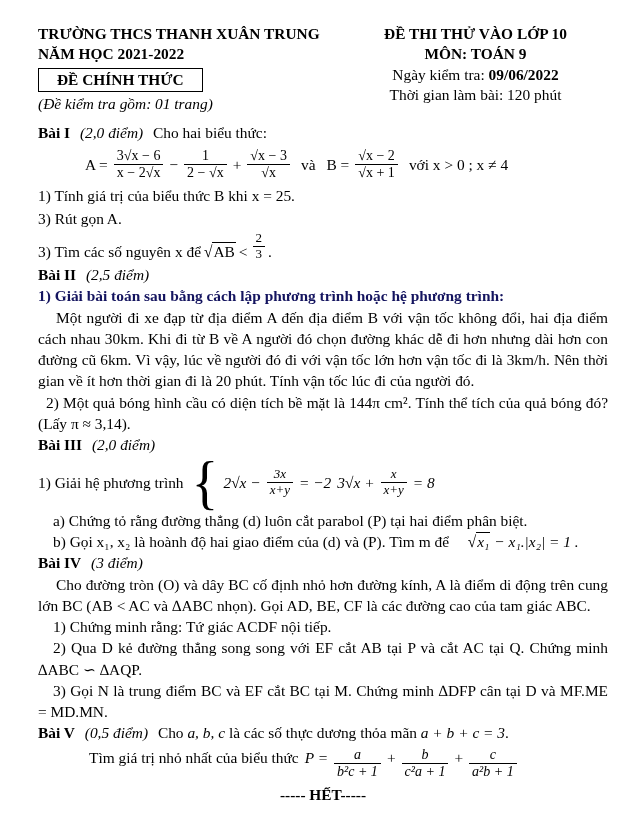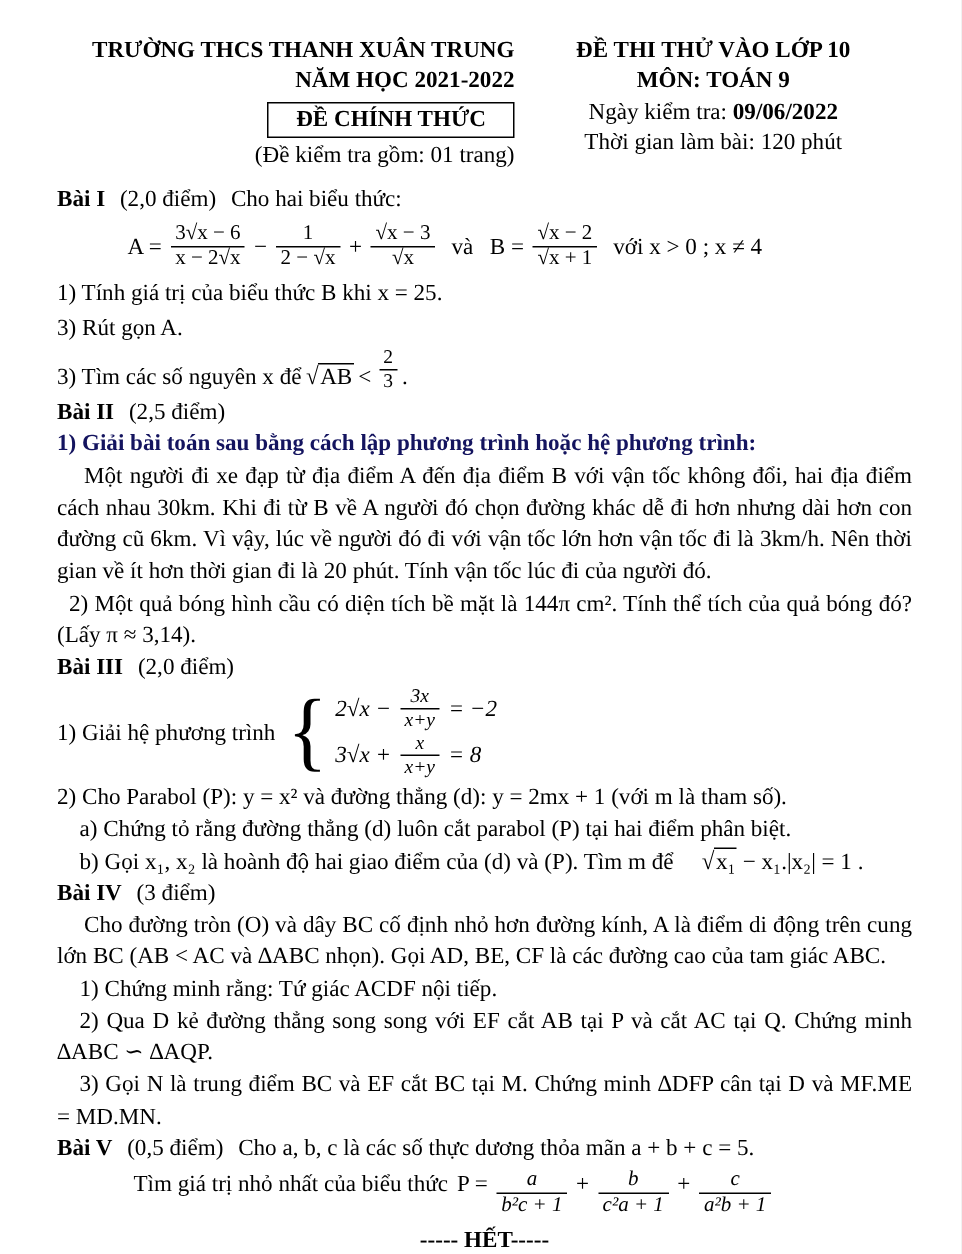"TRƯỜNG THCS THANH XUÂN TRUNG" .h-left { text-align: right -> left }
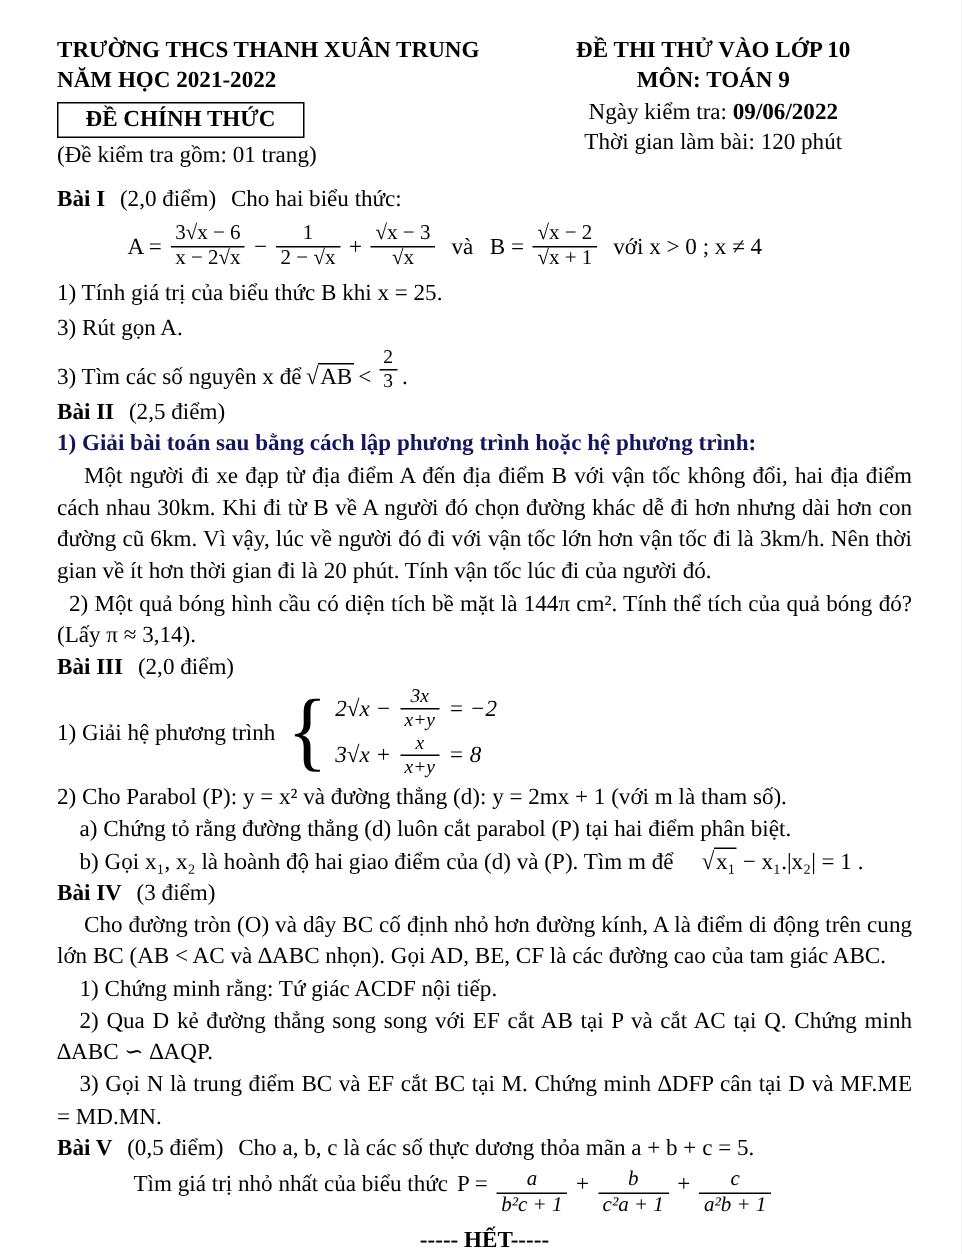"(Đề kiểm tra gồm: 01" .i { font-style: none -> italic }
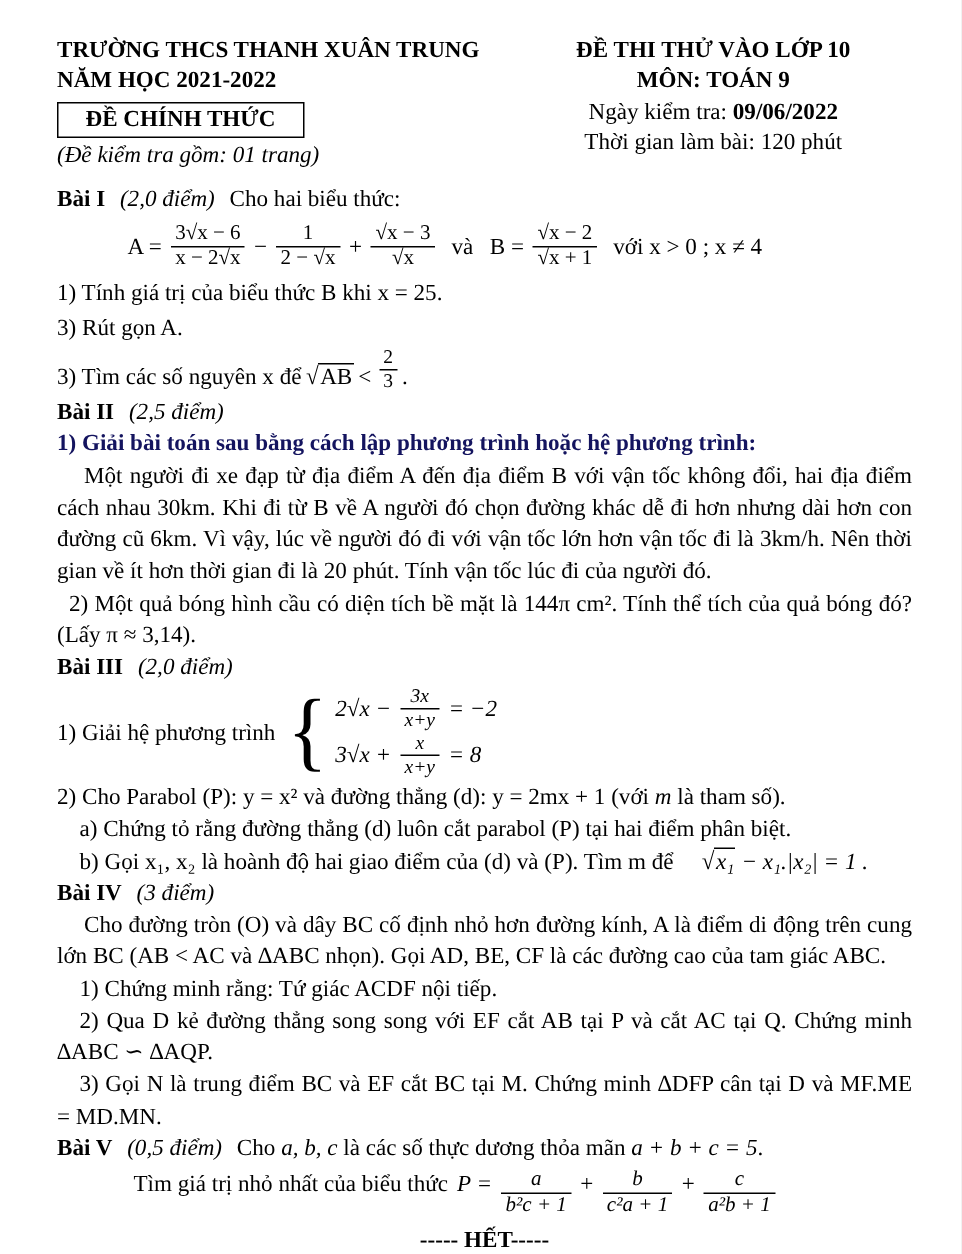"2√x −" .sys-rows { flex-direction: column -> row }
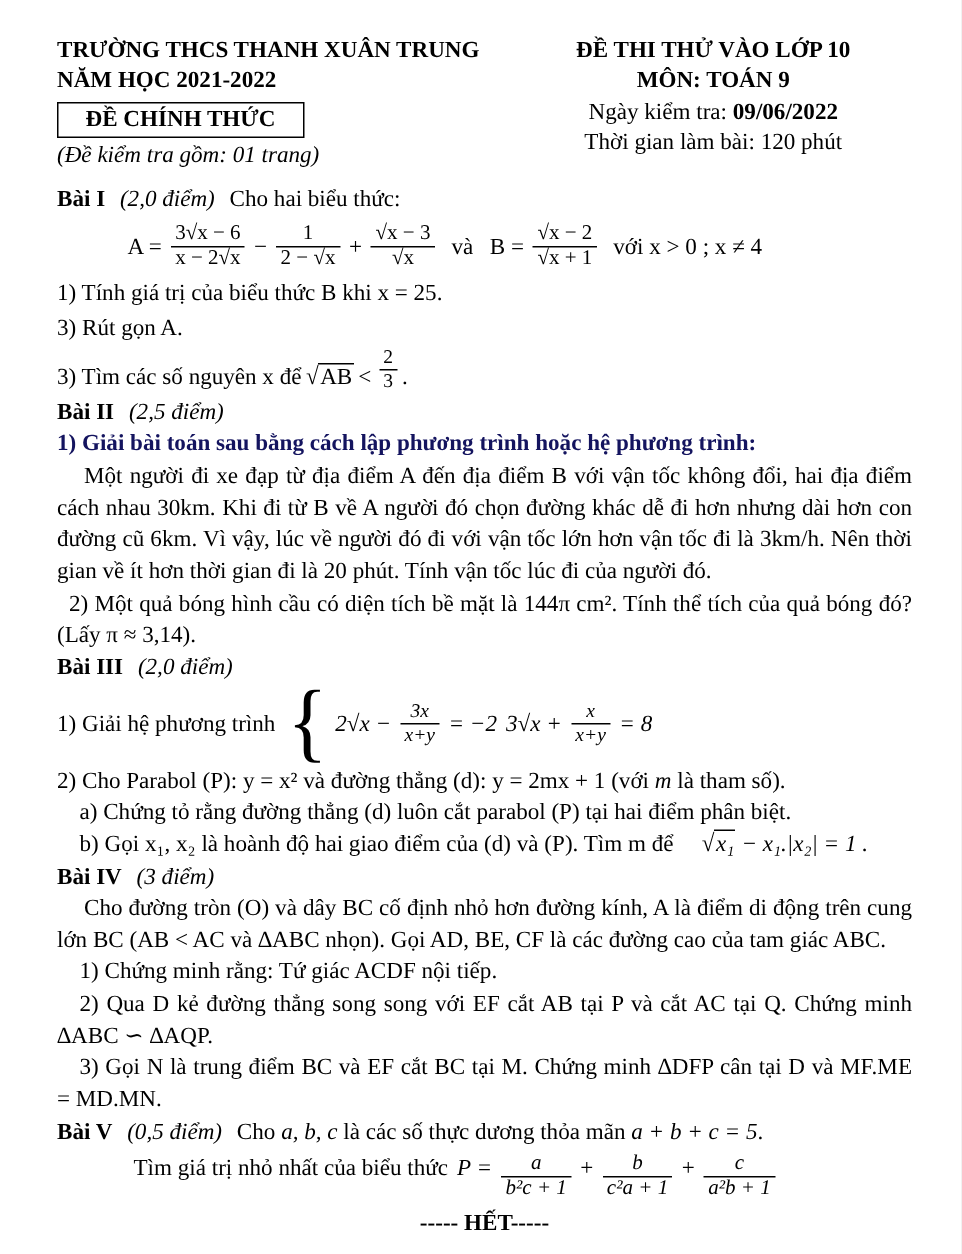"2) Cho Parabol (P): y" div.line { html: <div> <span>2) Cho Parabol (P): y = x² và đường thẳng (d): y = 2mx + 1 (với </span><span>m</span><span> là tham số).</span> </div> -> none }
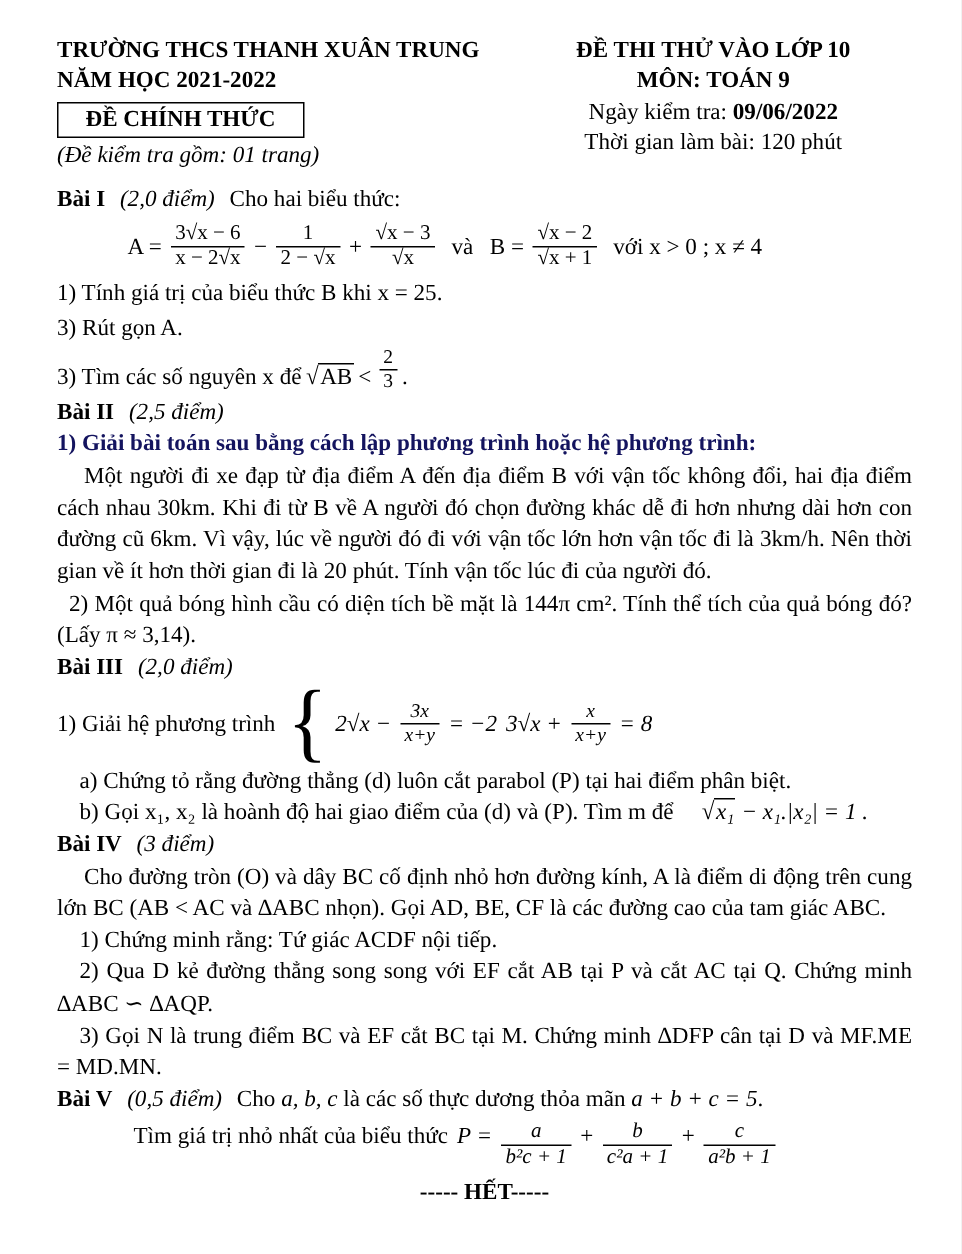"a + b + c" span.i { text: 5 -> 3 }
